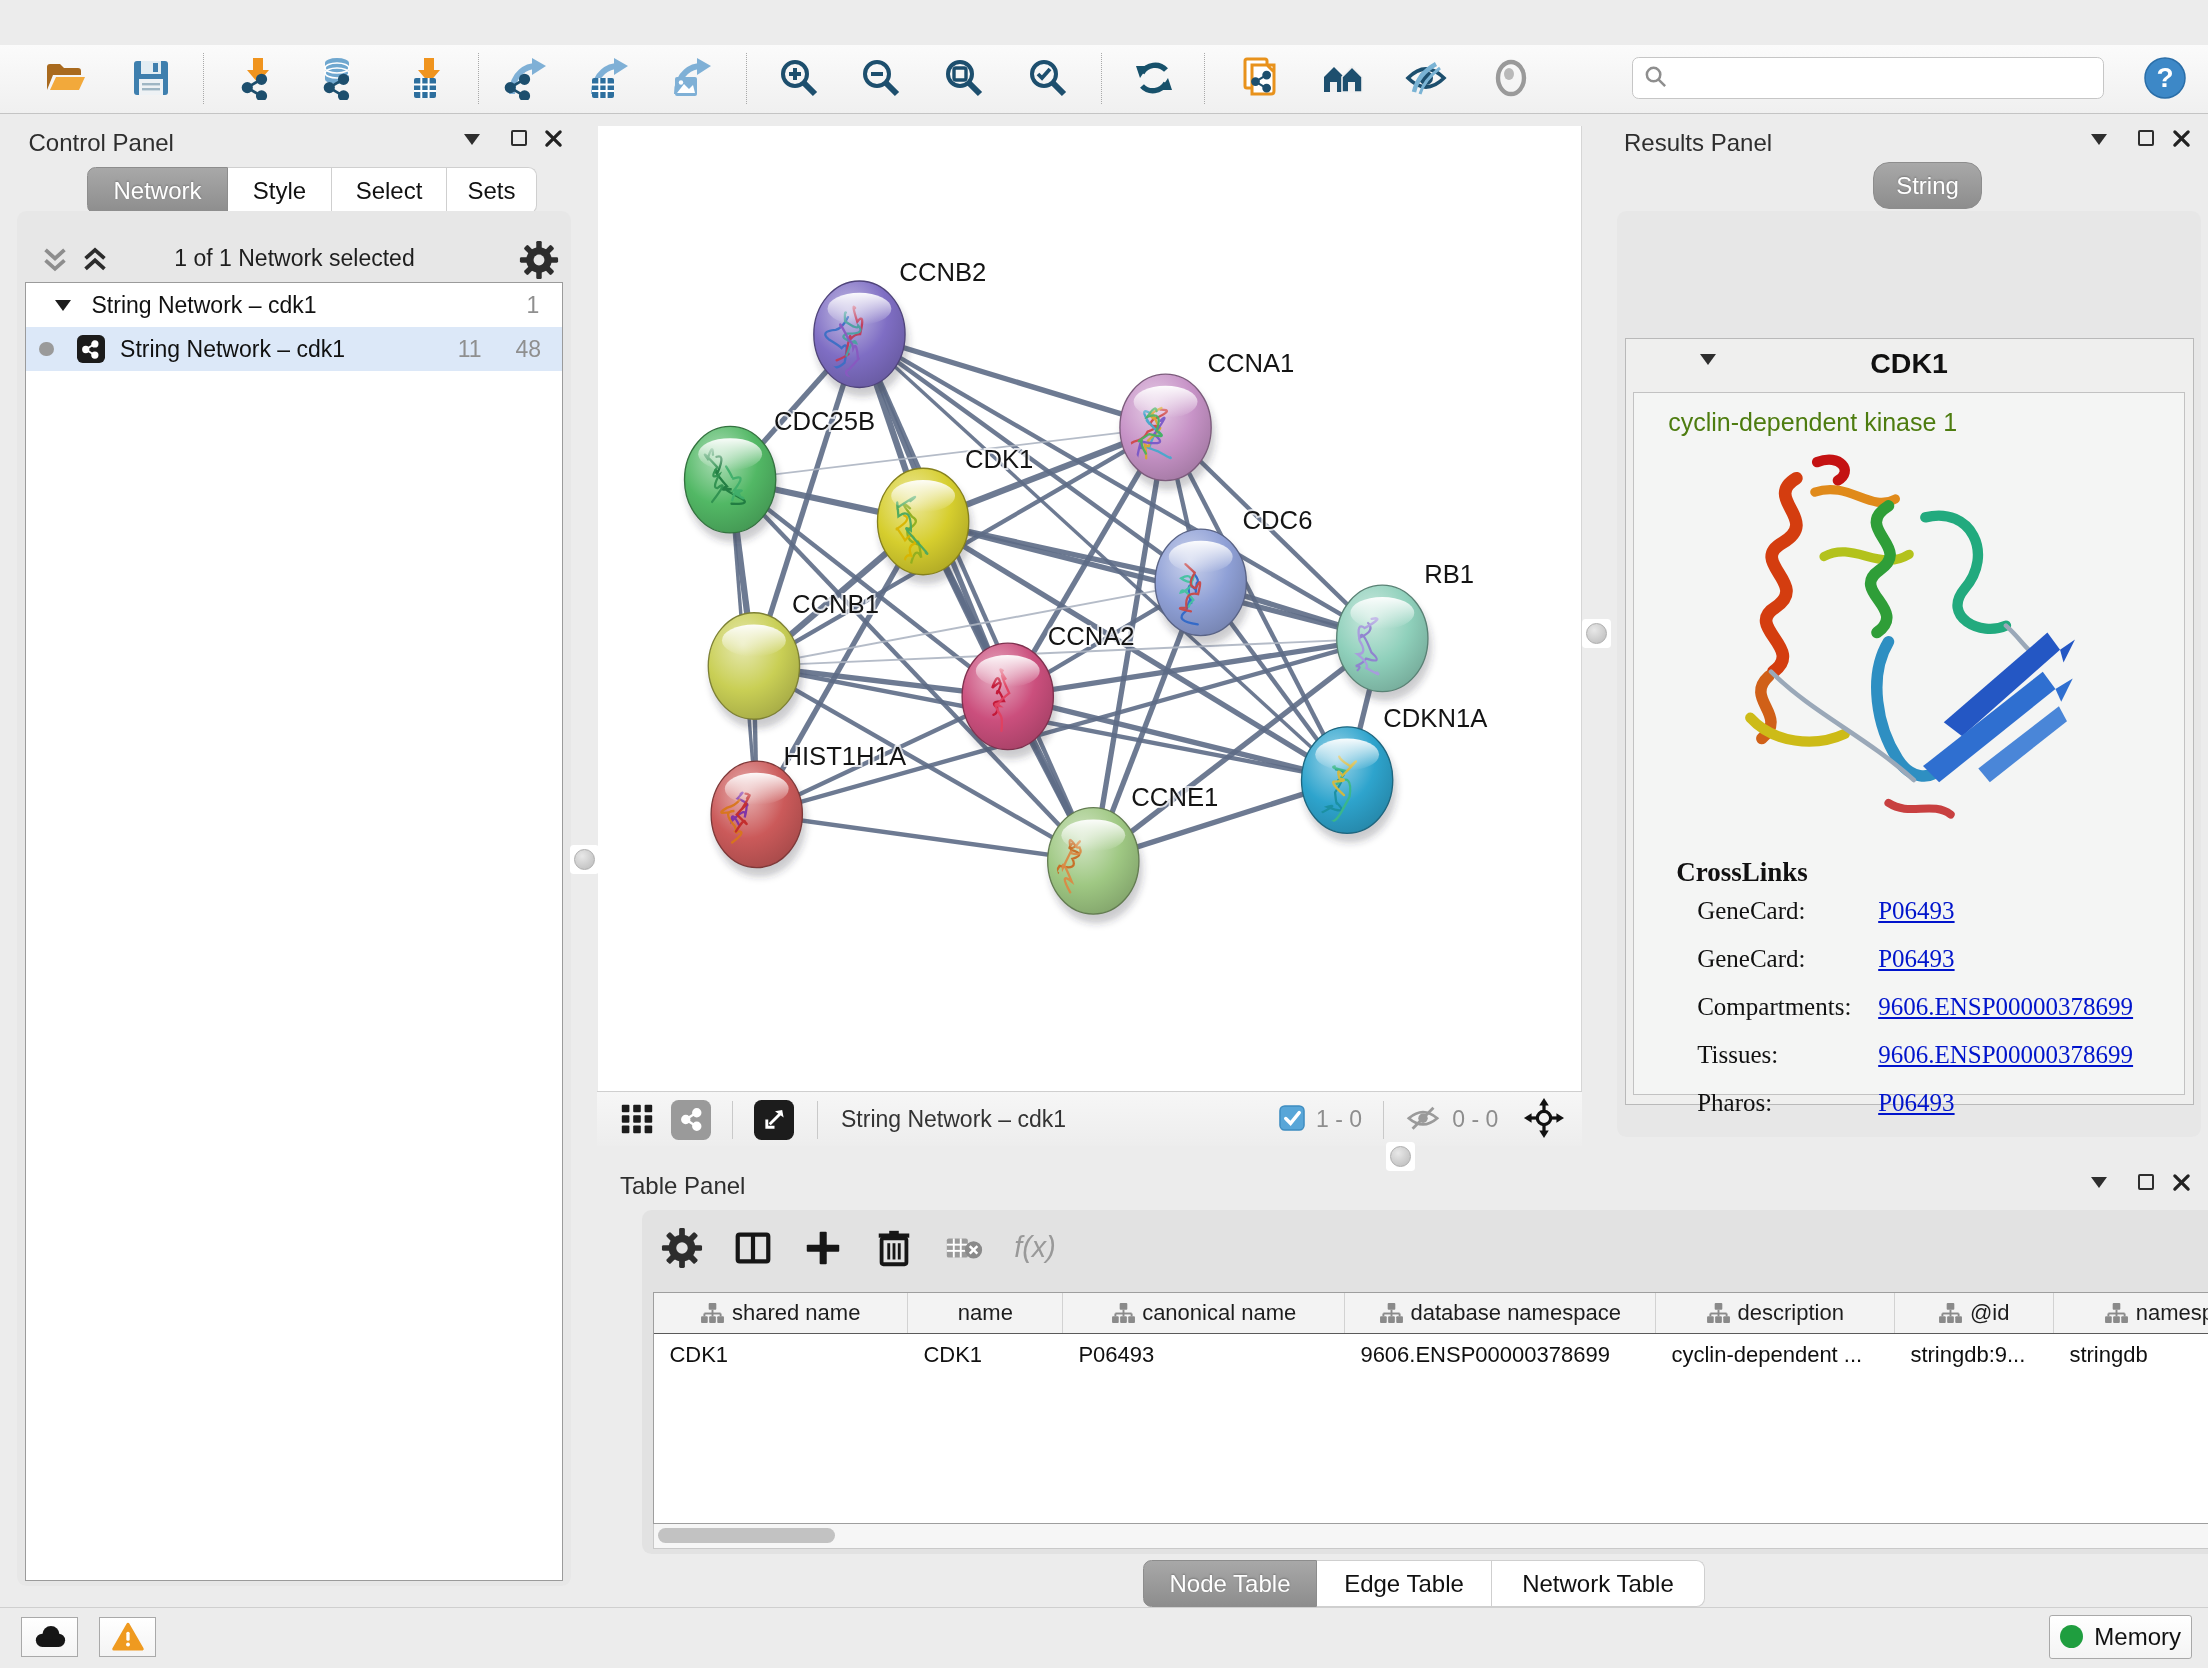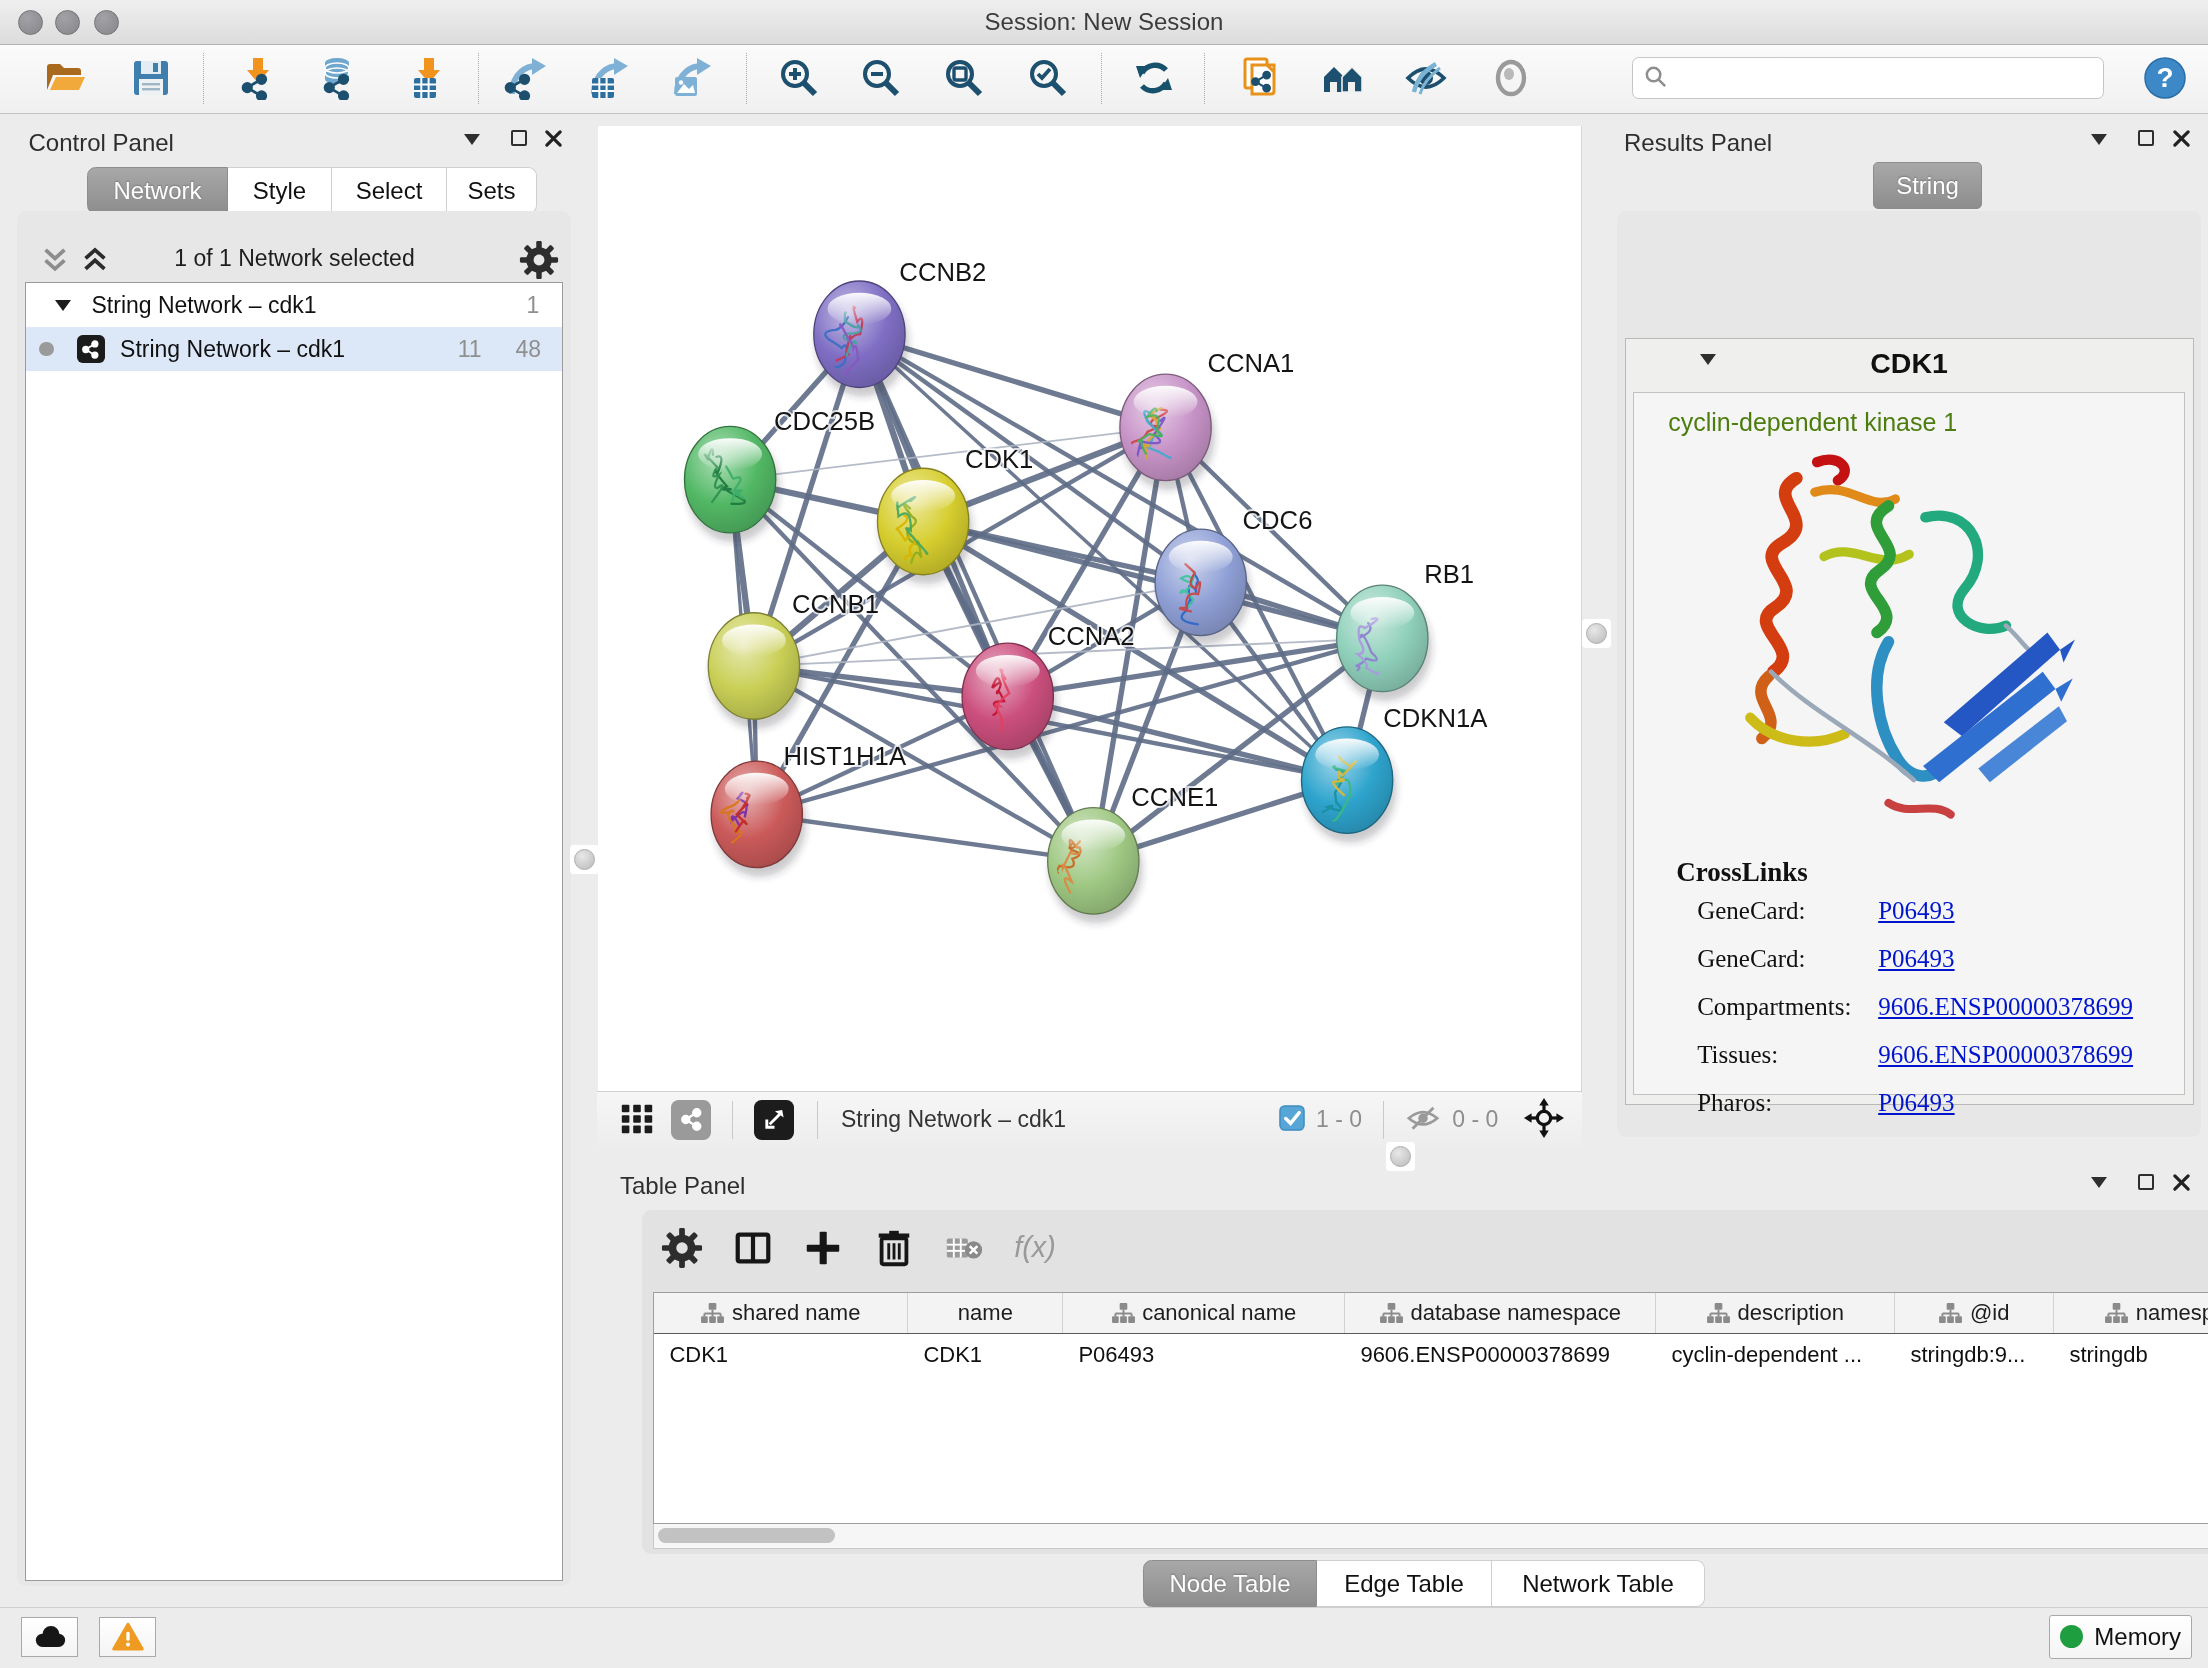"Session: New Session" div.abs { html: <div> <div></div> <div></div> <div></div> <div>Session: New Session</div> </div> -> none }
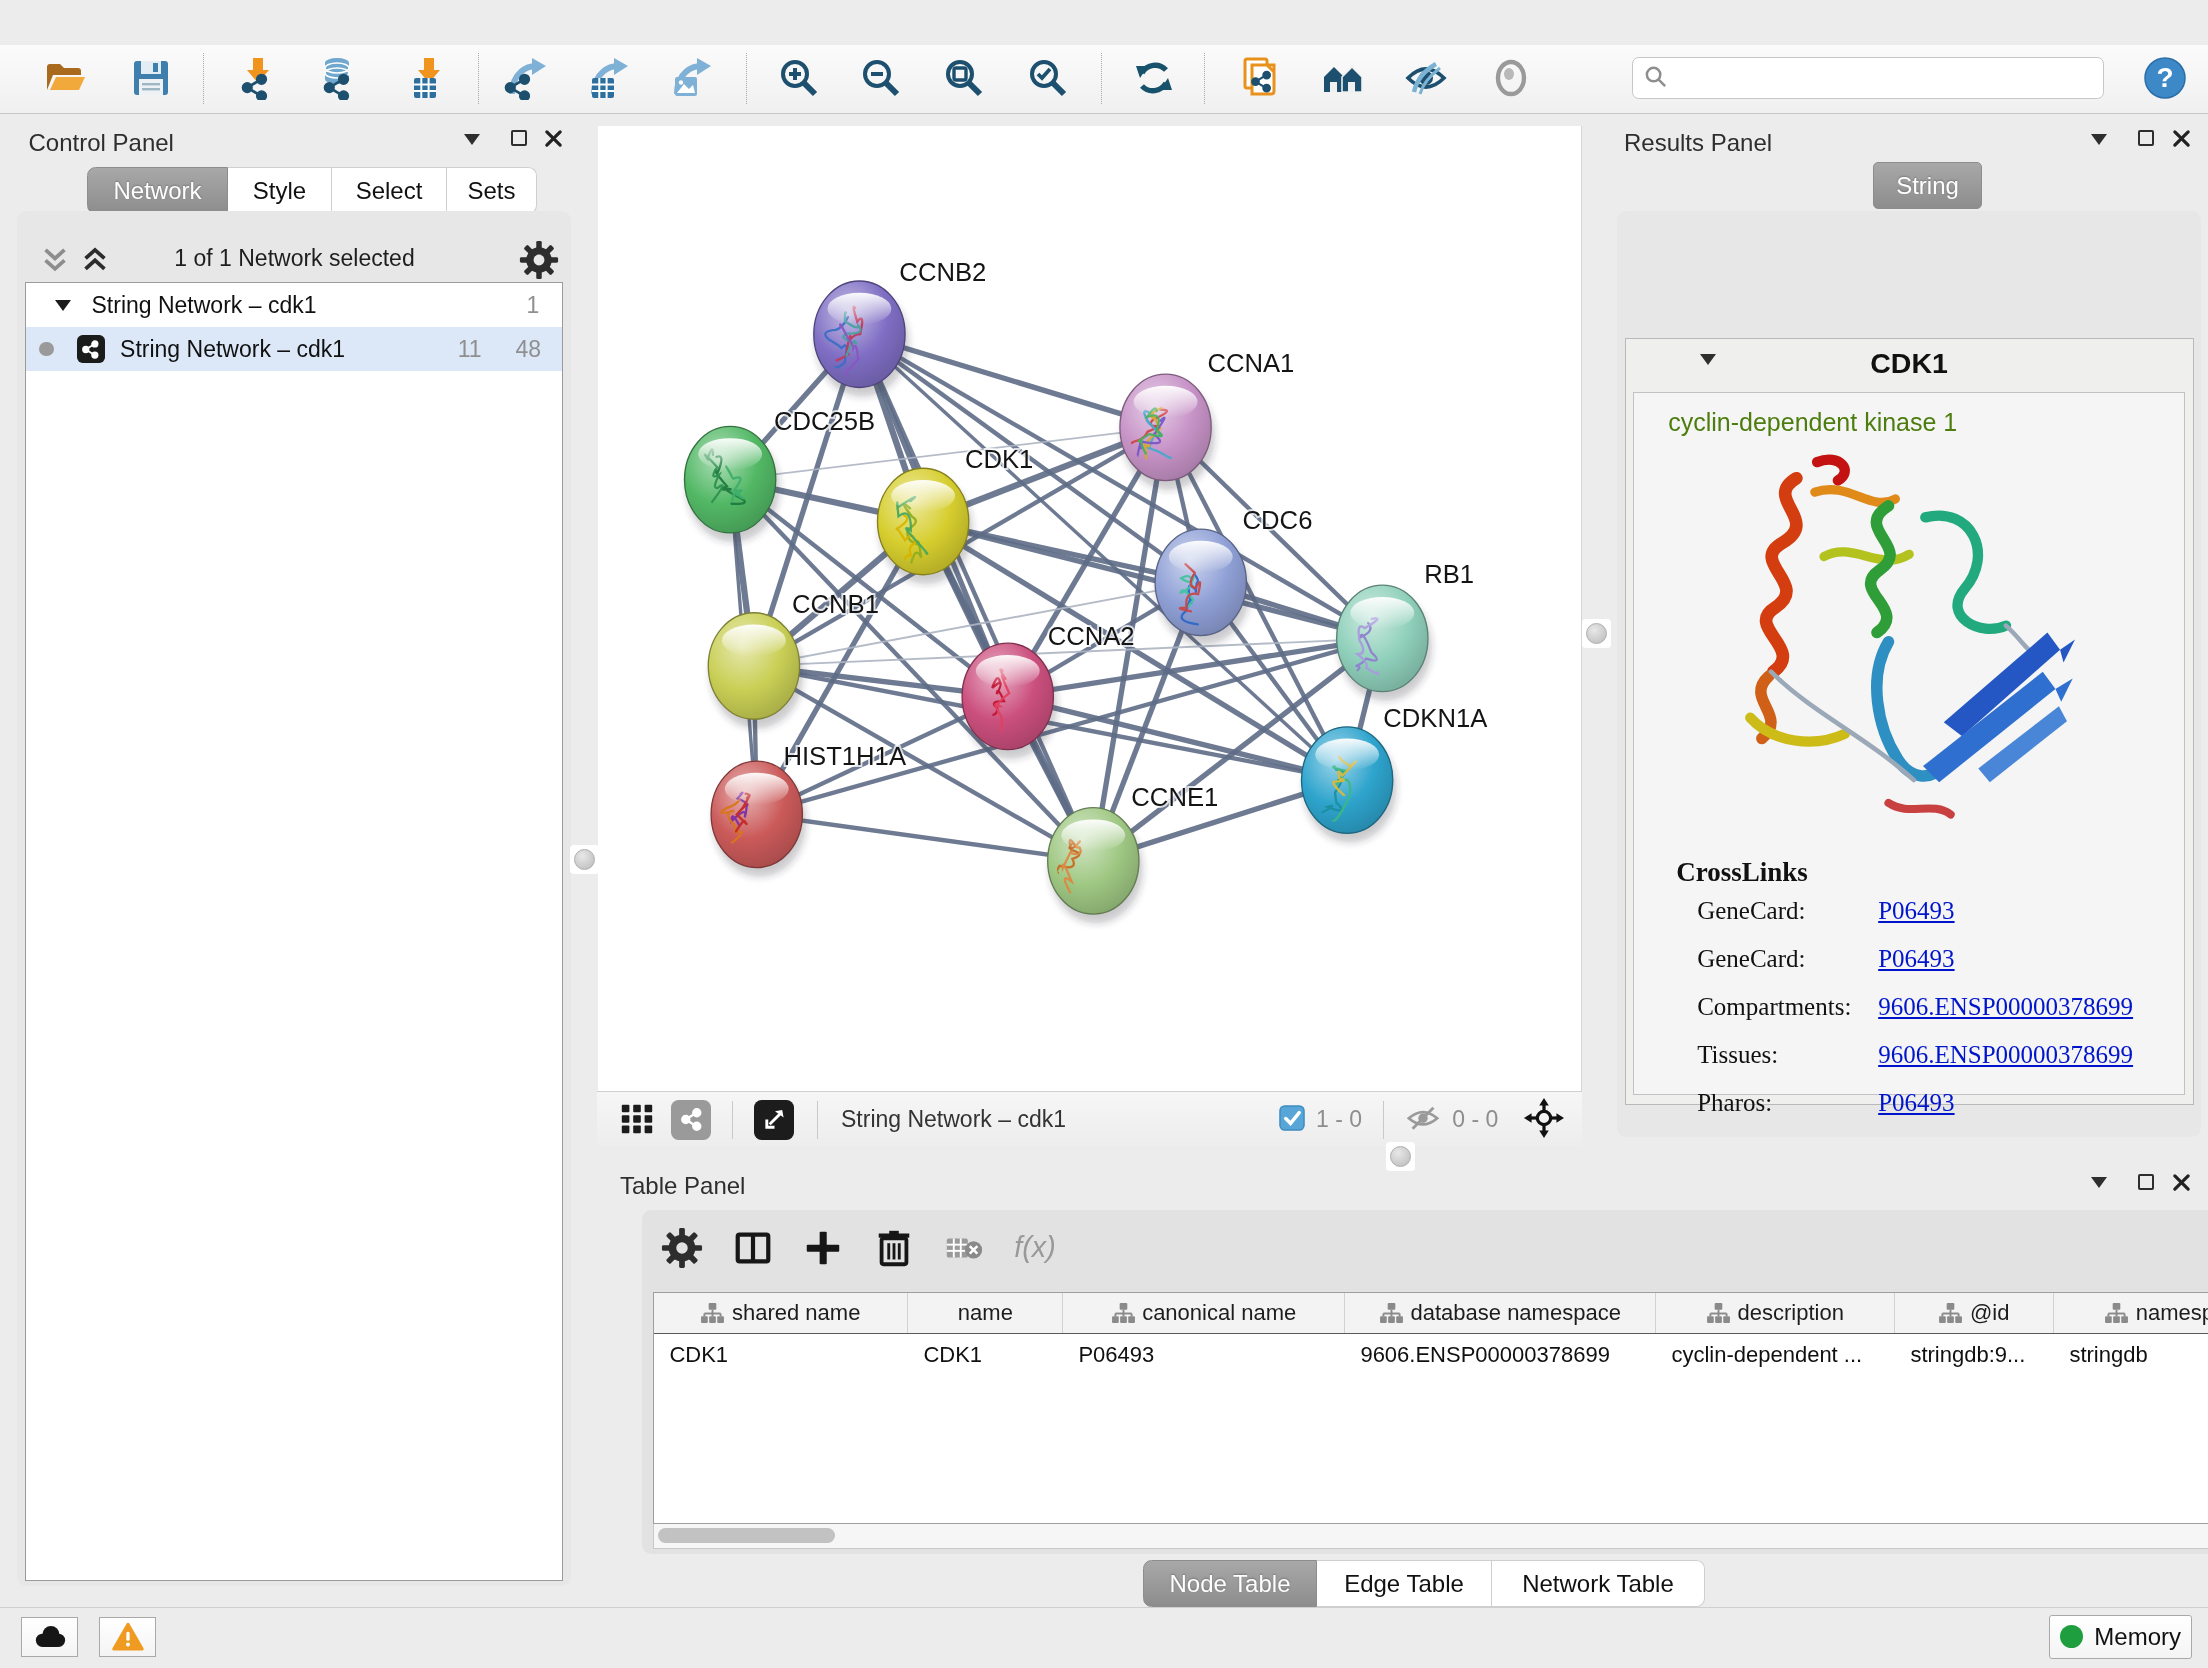"String" .tab.single { border-radius: 5px -> 16px }
